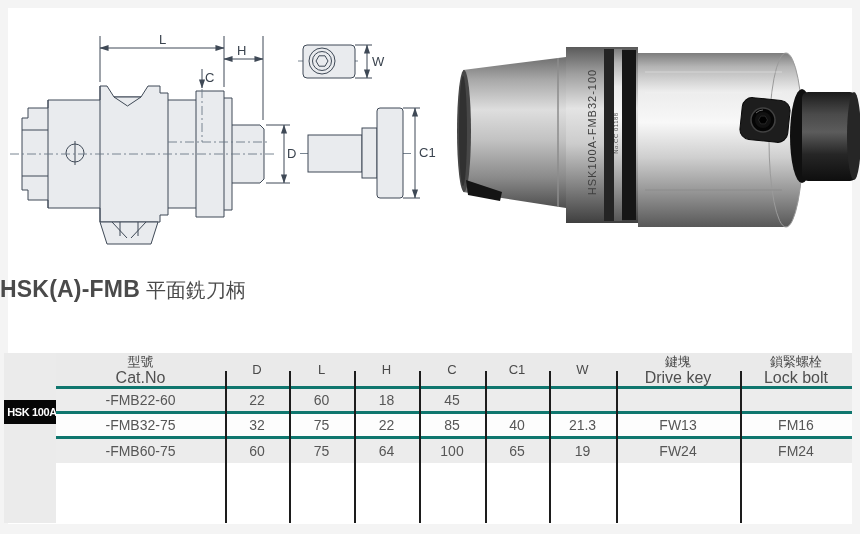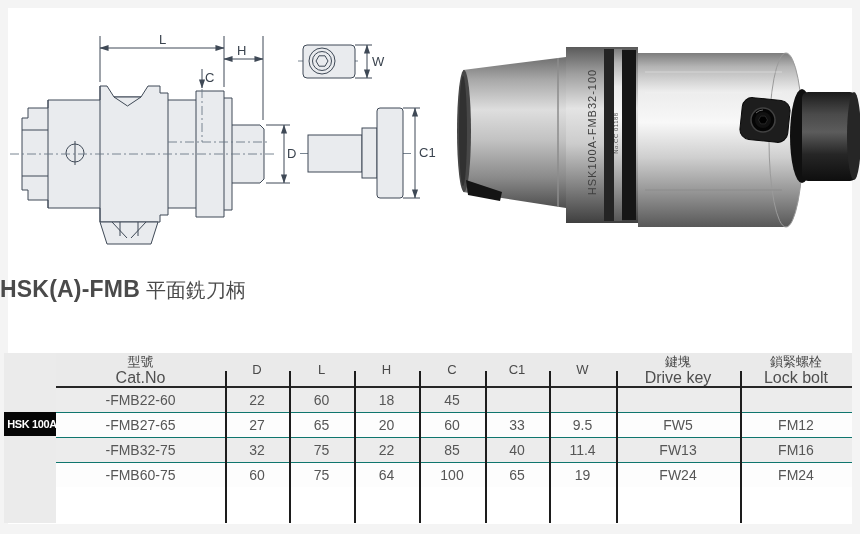"-FMB22-60" table.spec tbody tr { border-top: 1px solid #0f766e -> 3px solid #0f766e }
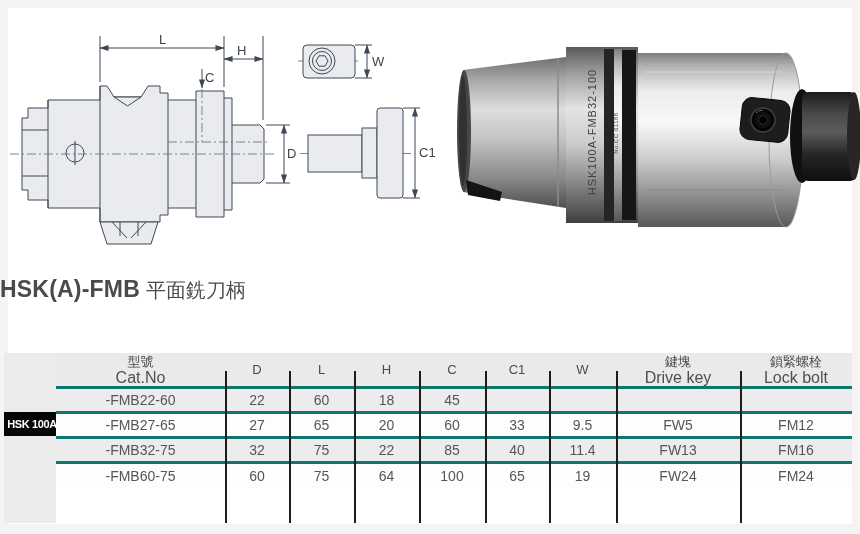"HSK 100A" .series-badge { top: 412px -> 400px }
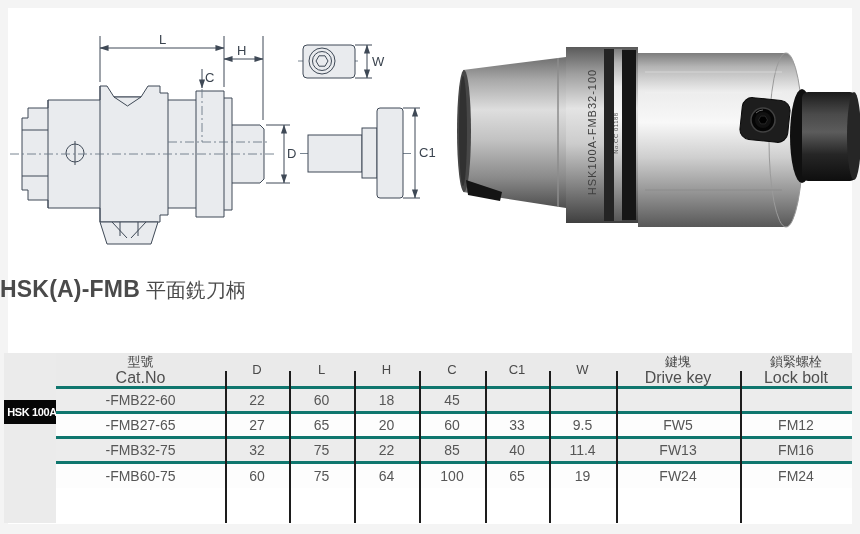"-FMB27-65" tr { html: <tr> <td>-FMB27-65</td> <td>27</td> <td>65</td> <td>20</td> <td>60</td> <td>33</td> <td>9.5</td> <td>FW5</td> <td>FM12</td> </tr> -> none }
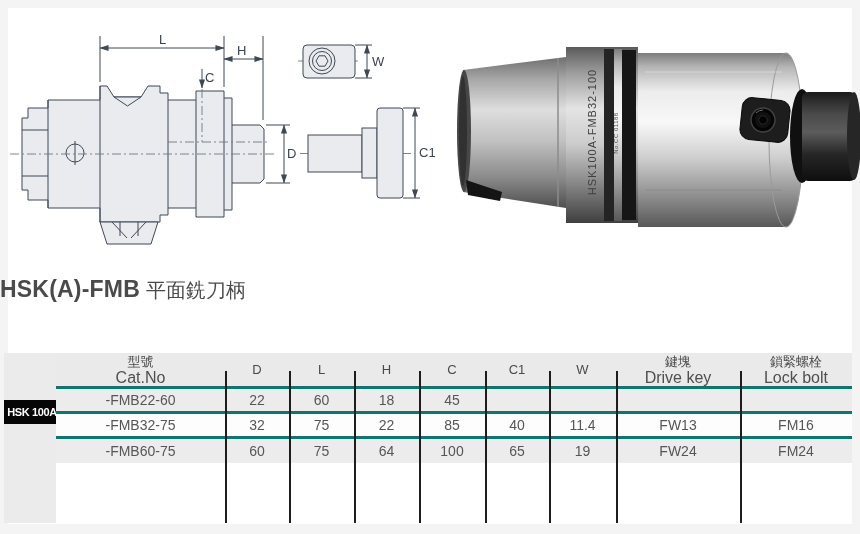"11.4" td { text: 11.4 -> 21.3 }
